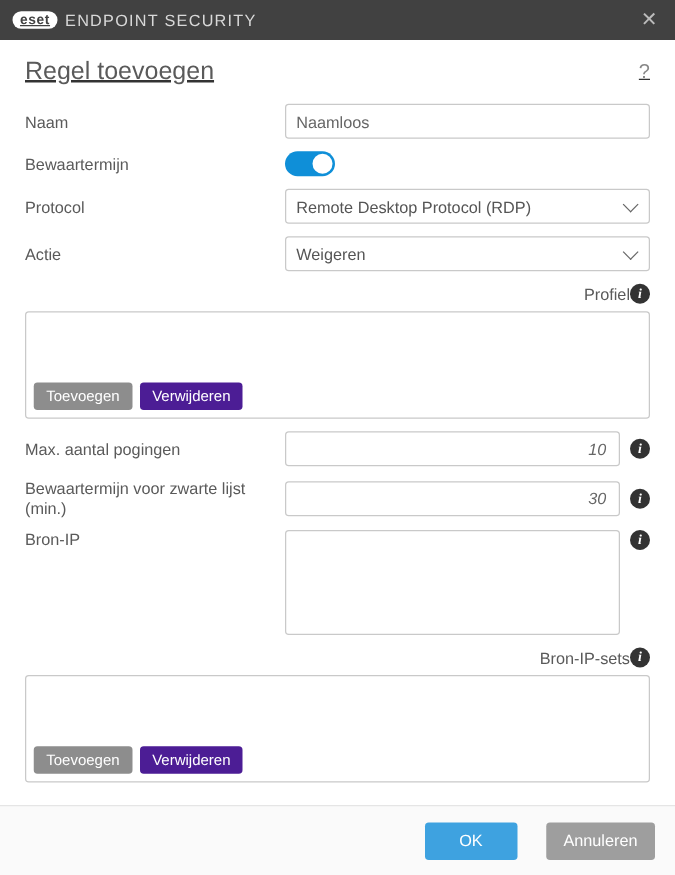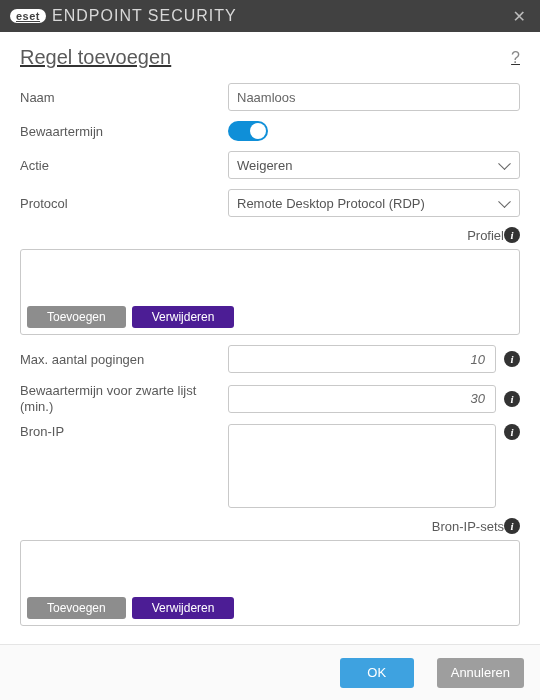"ENDPOINT SECURITY" .logo-text { font-size: 16px -> 13px }
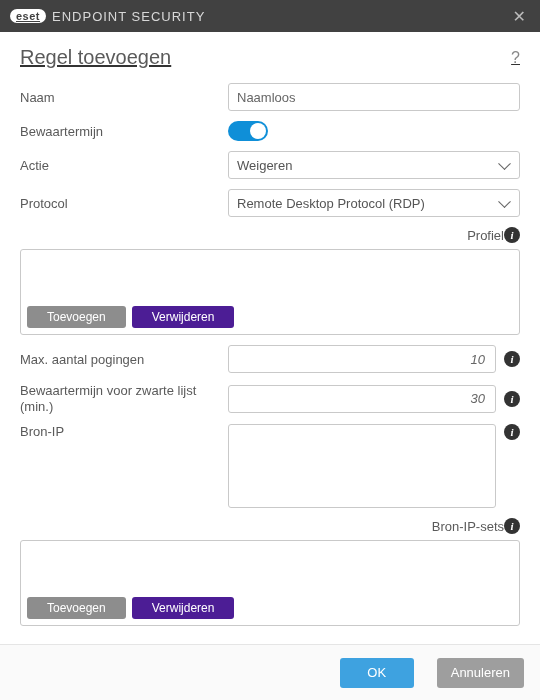"Actie" div.form-row { order: before "Protocol" -> after "Protocol" }
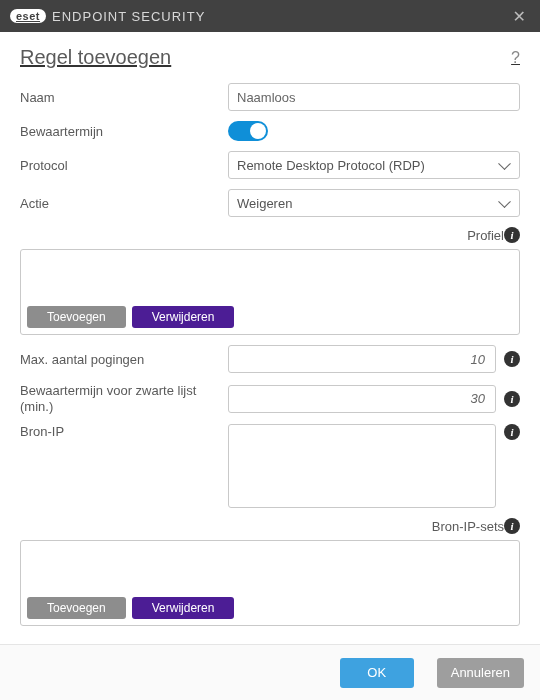"Toevoegen" .pill { padding: 0 20px -> 0 10px }
